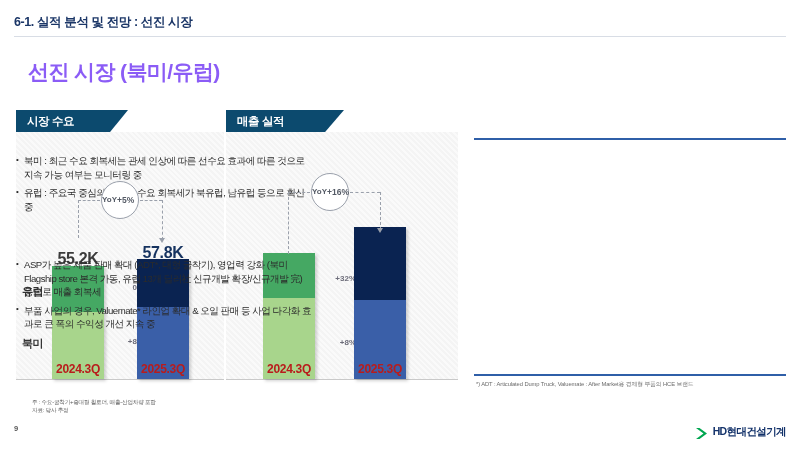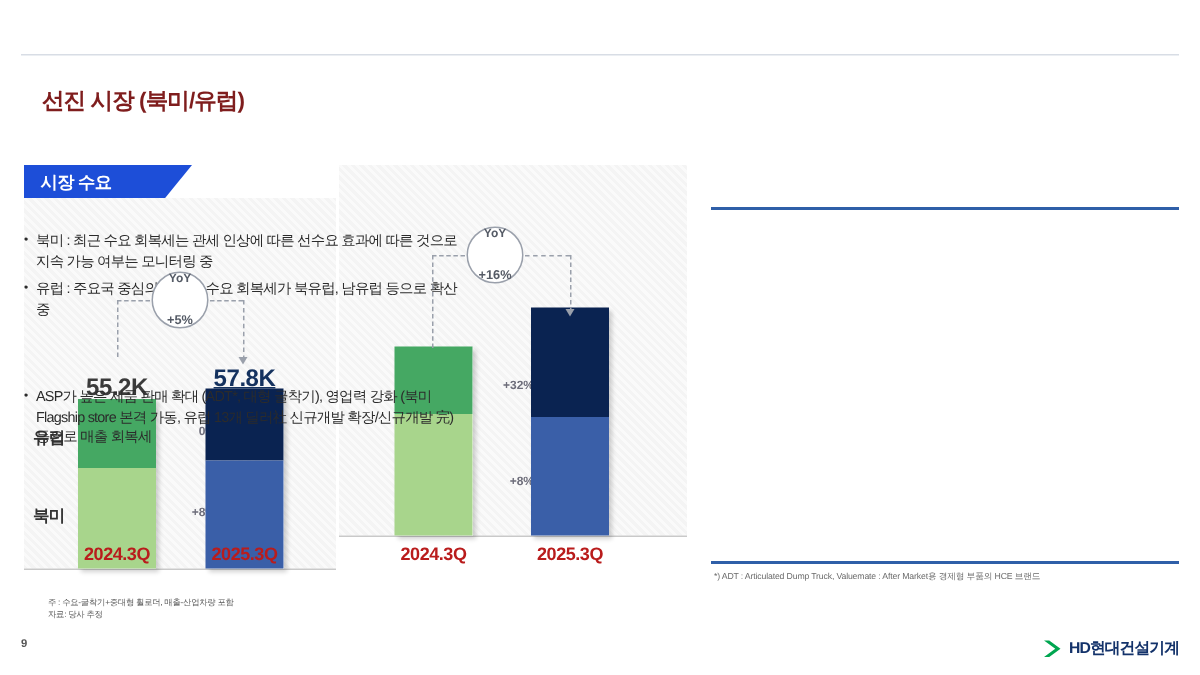"6-1. 실적 분석 및 전망" div.hdr-title { html: none -> <div>6-1. 실적 분석 및 전망 : 선진 시장</div> }
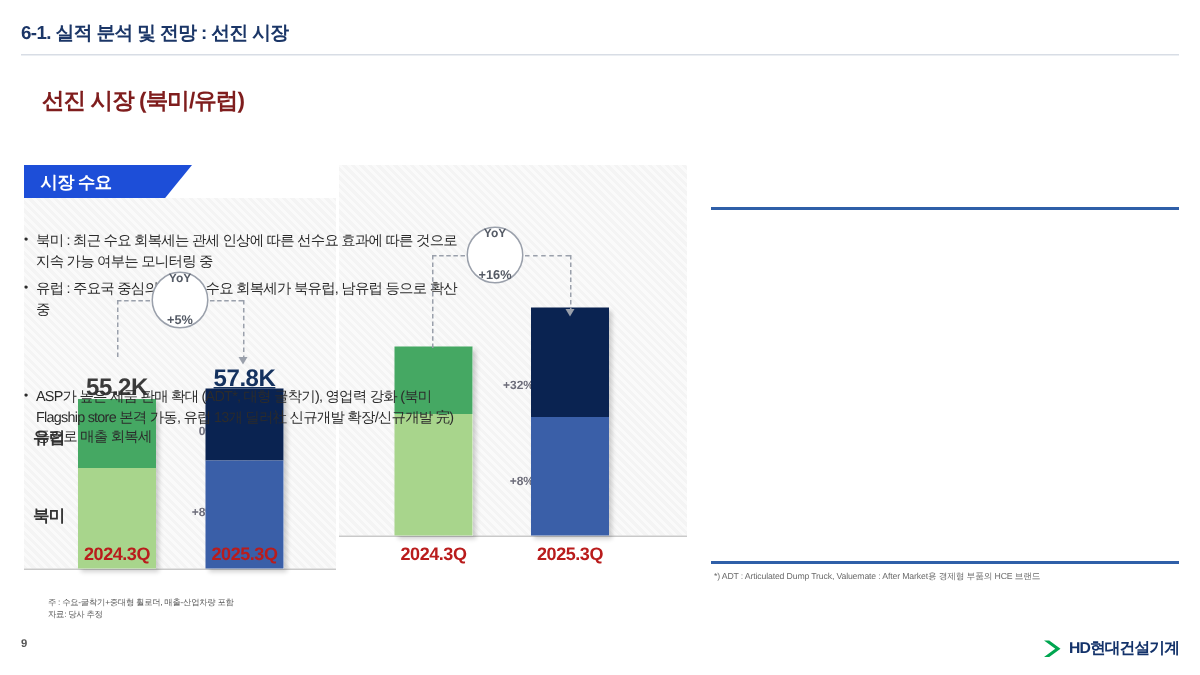"선진 시장 (북미/유럽)" .page-heading { color: #7f1d1d -> #8b5cf6; font-size: 15px -> 21px }
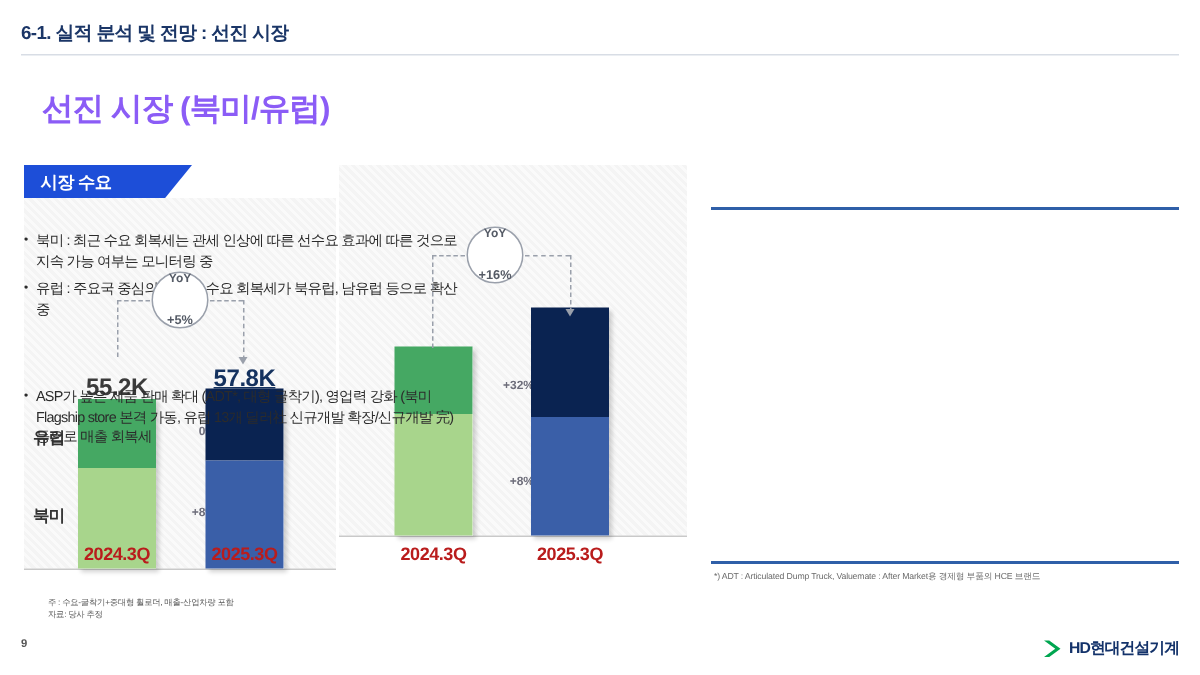"시장 수요" .panel-tab { background: #1d4ed8 -> #0c4a6e }
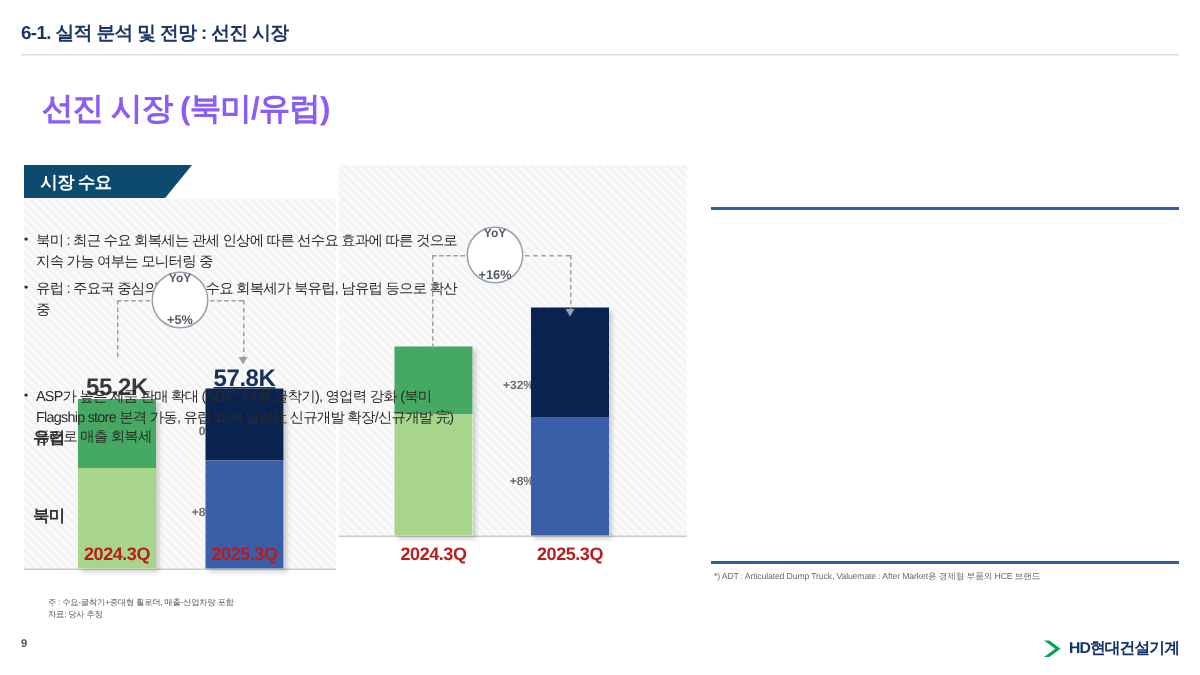"매출 실적" div.panel-tab { html: none -> <div>매출 실적</div> }
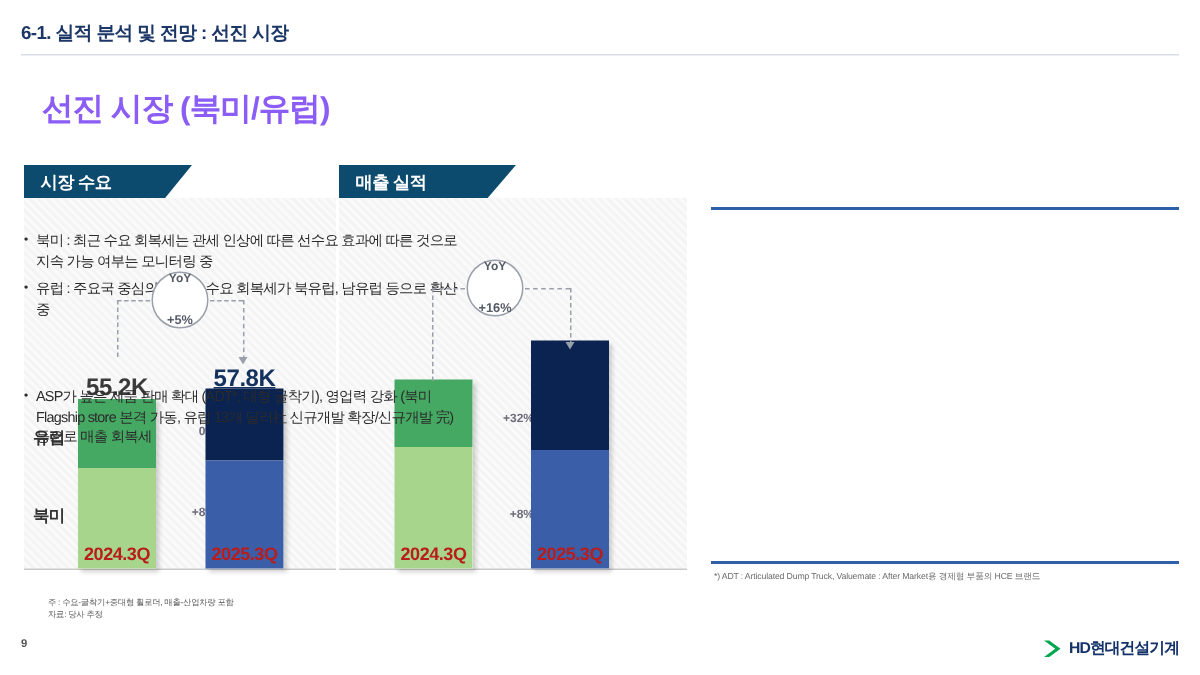"YoY" .yoy { flex-direction: column -> row; justify-content: space-between -> flex-start }
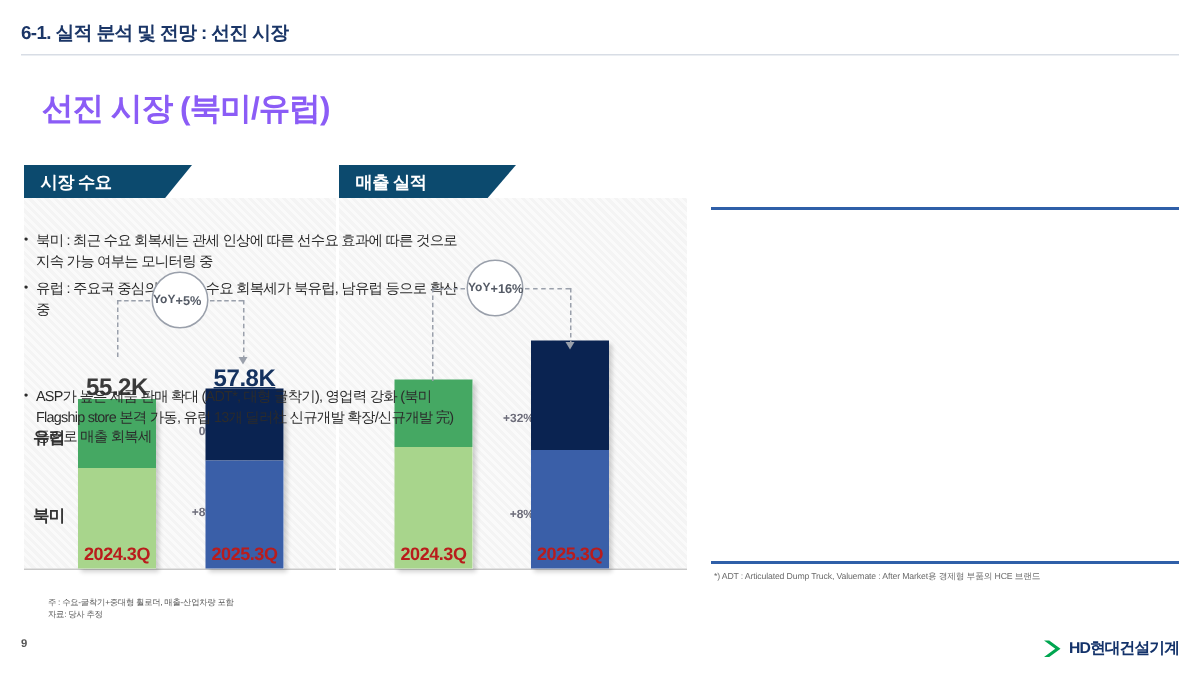"부품 사업의 경우, Valuemate* 라인업" div.bullet { html: none -> <div>부품 사업의 경우, Valuemate* 라인업 확대 &amp; 오일 판매 등 사업 다각화 효과로 큰 폭의 수익성 개선 지속 중</div> }
